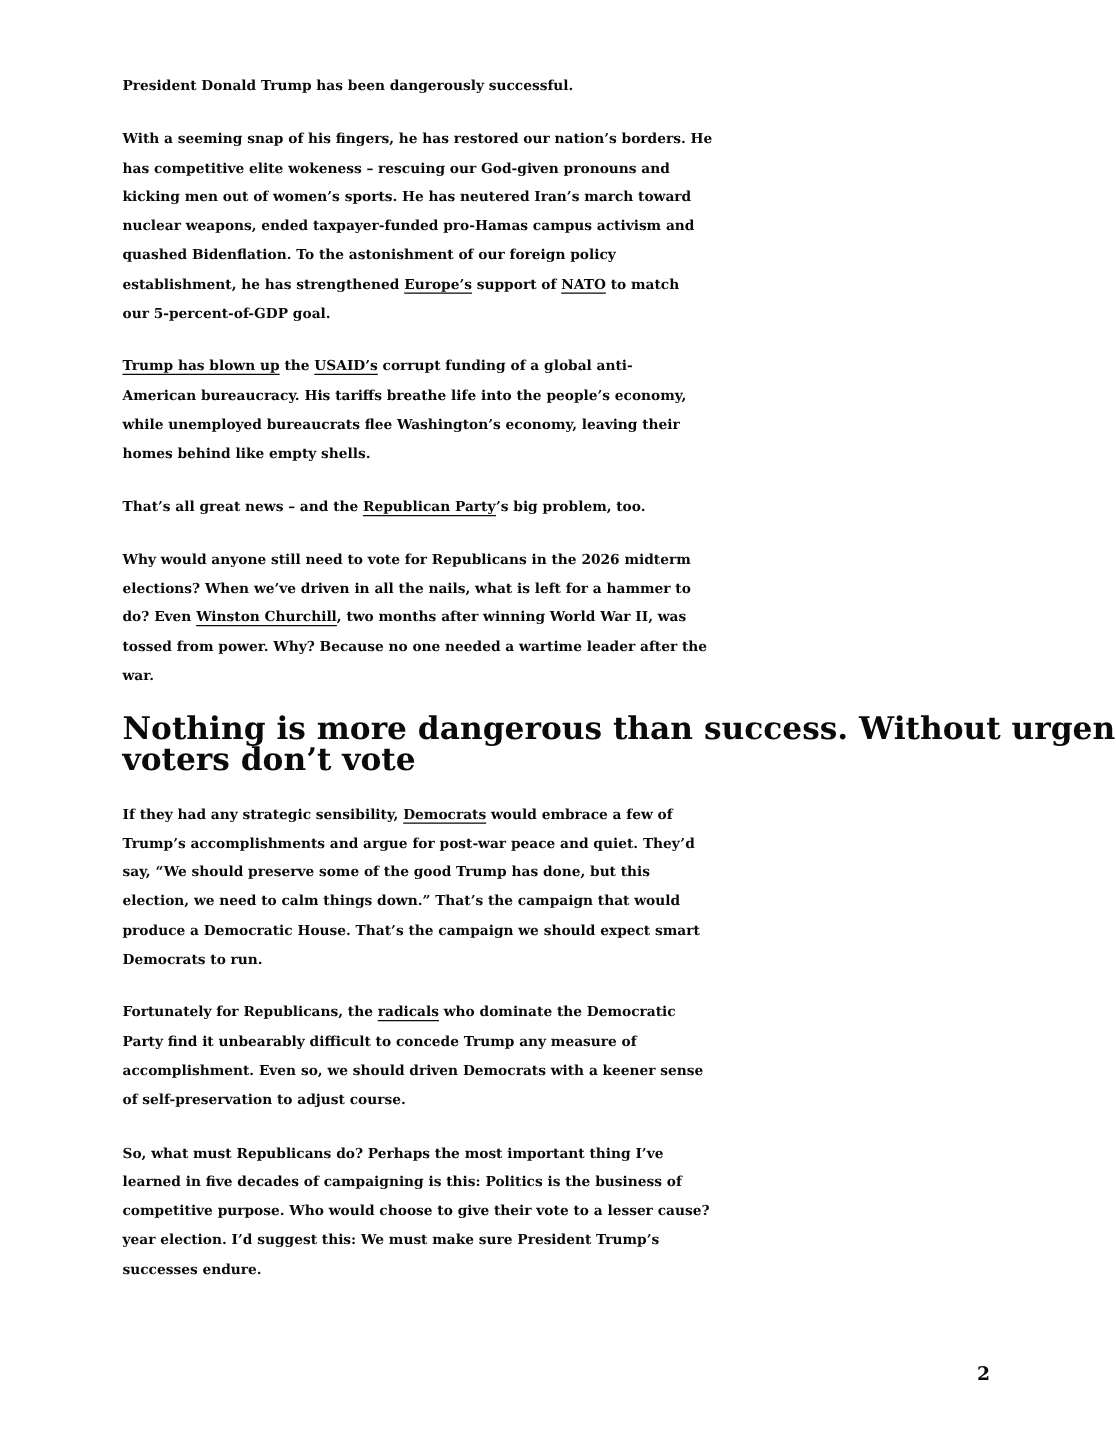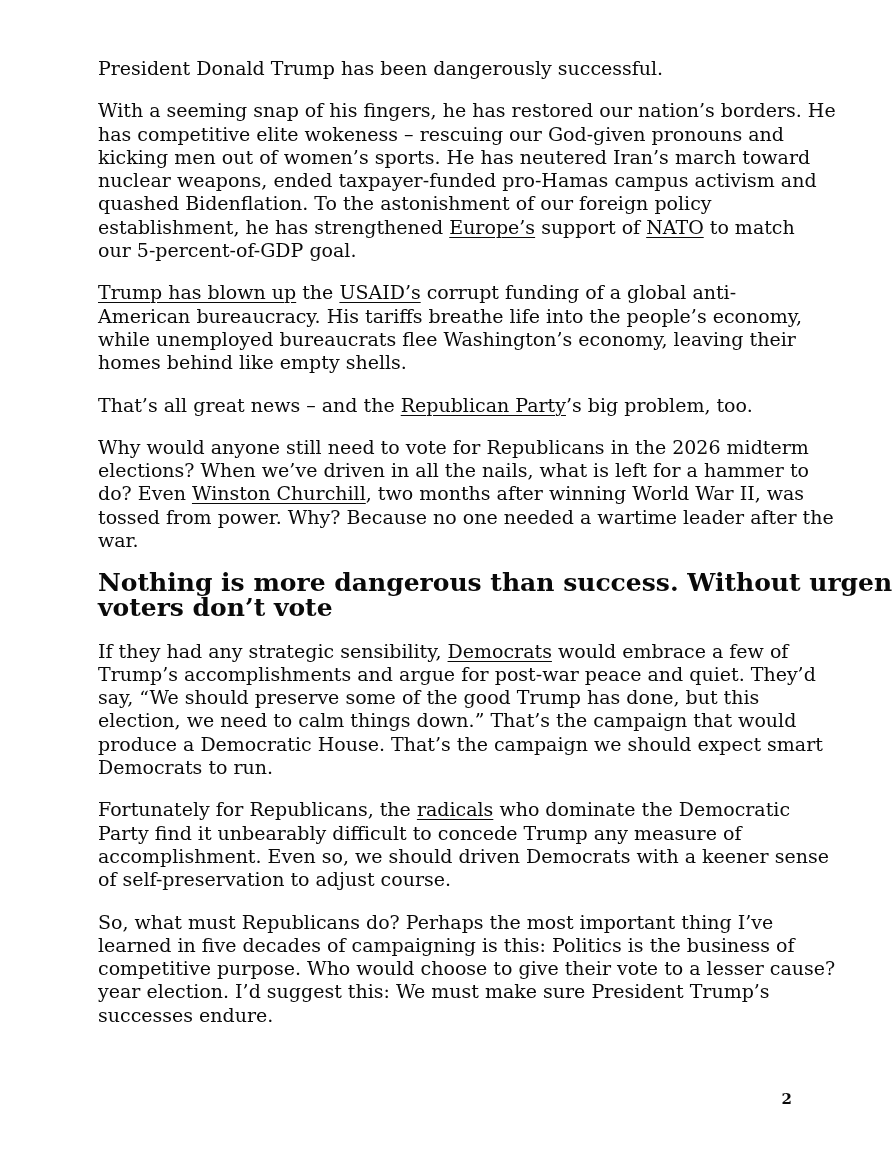"President Donald Trump has been" p.body, p.heading { font-size: 19px -> 11px; font-weight: 400 -> 700 }
